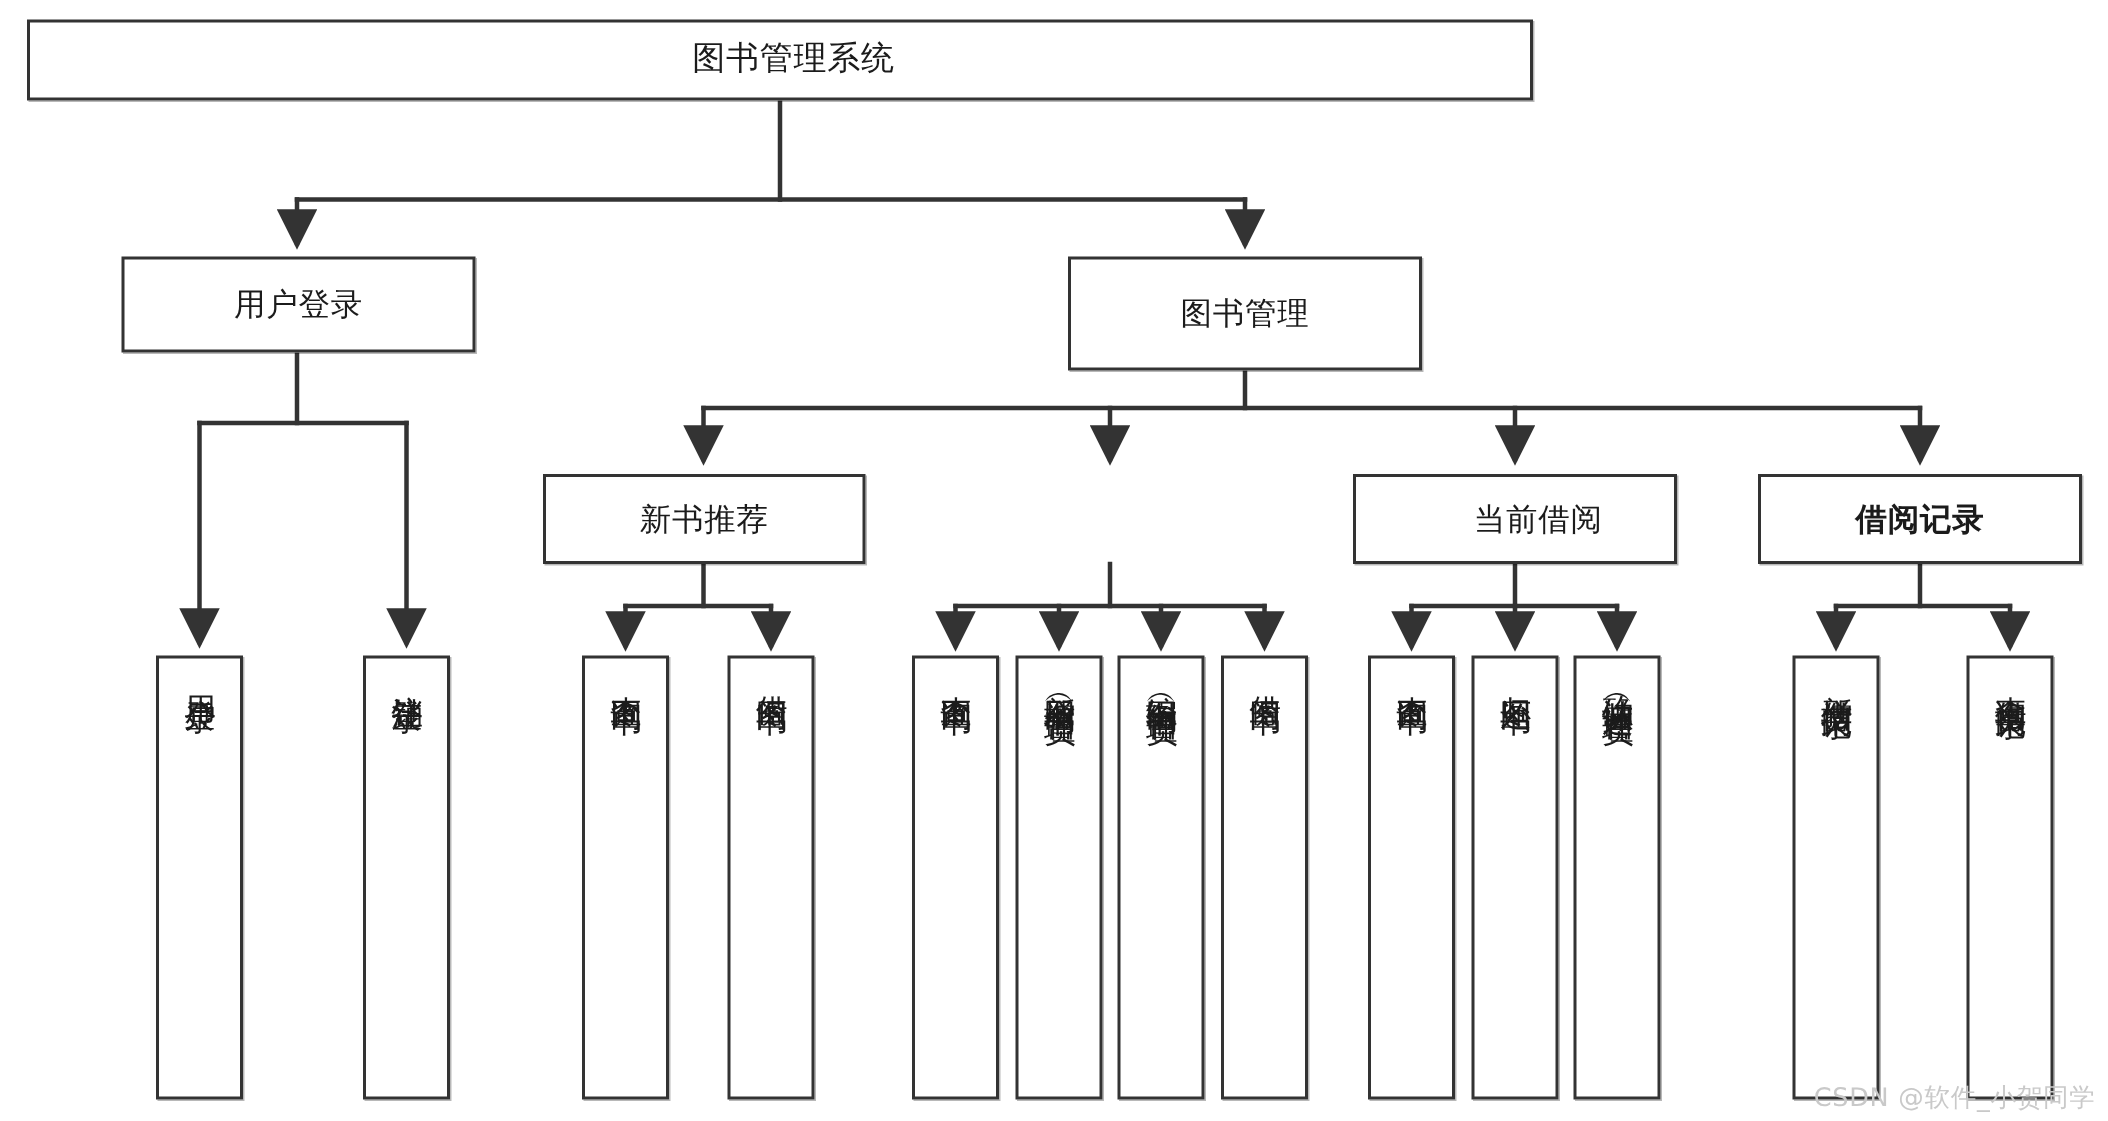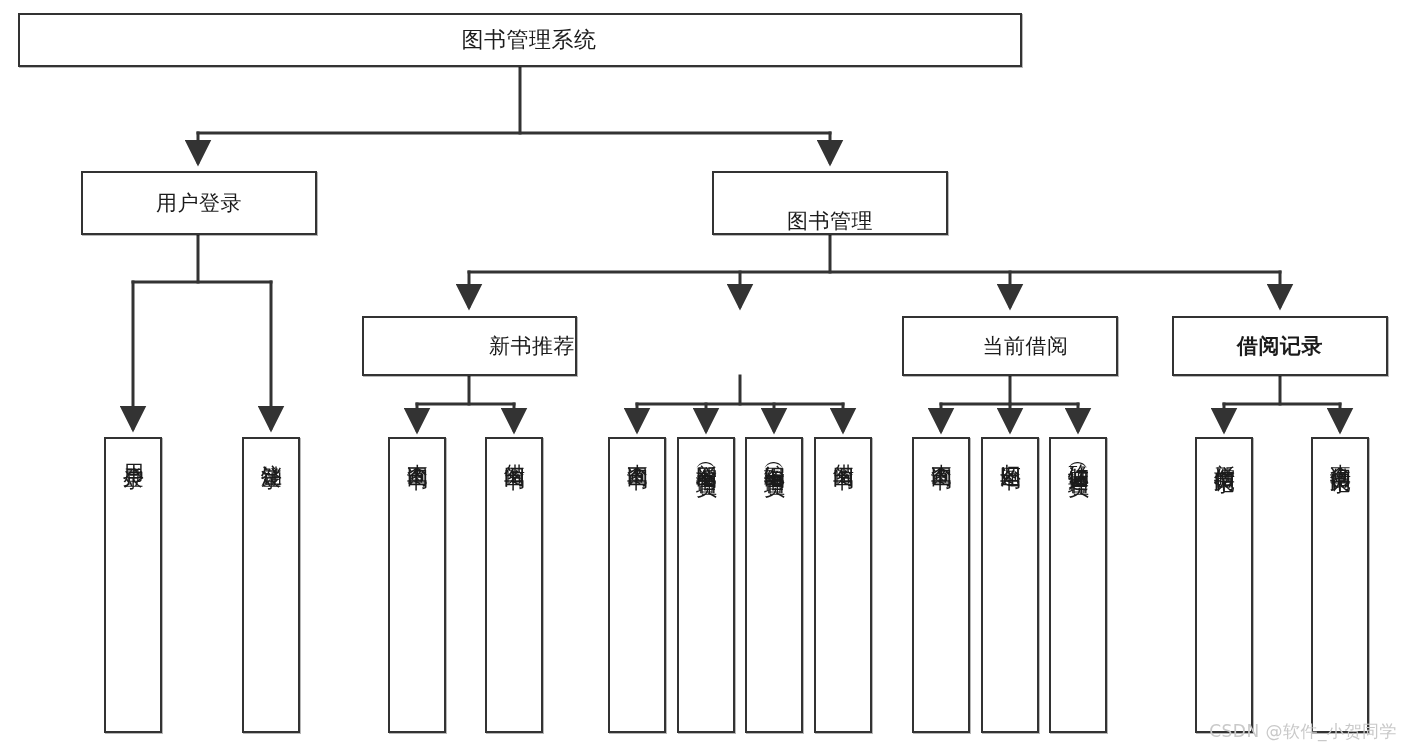"图书管理" div.node { align-items: flex-end -> none; height: 64px -> 76px }
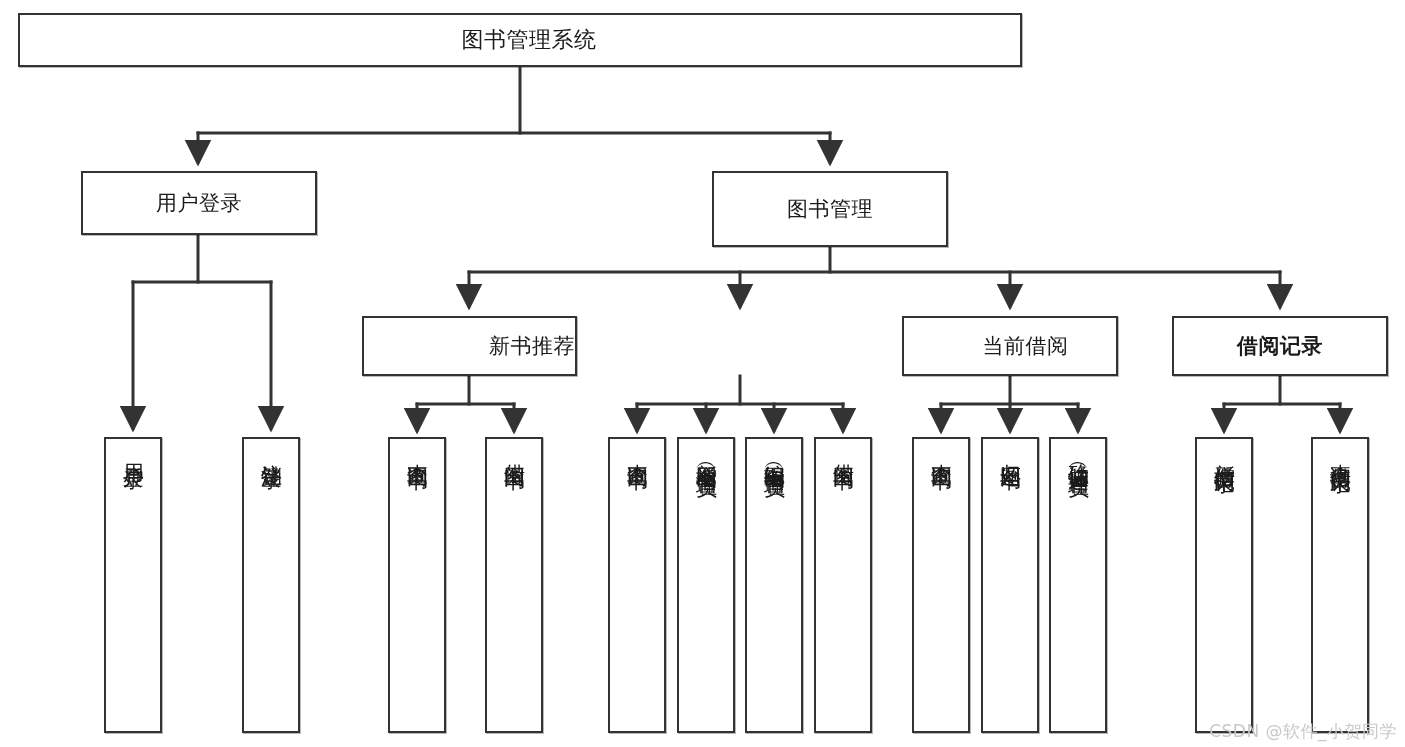"新书推荐" div.node { justify-content: flex-end -> none }
